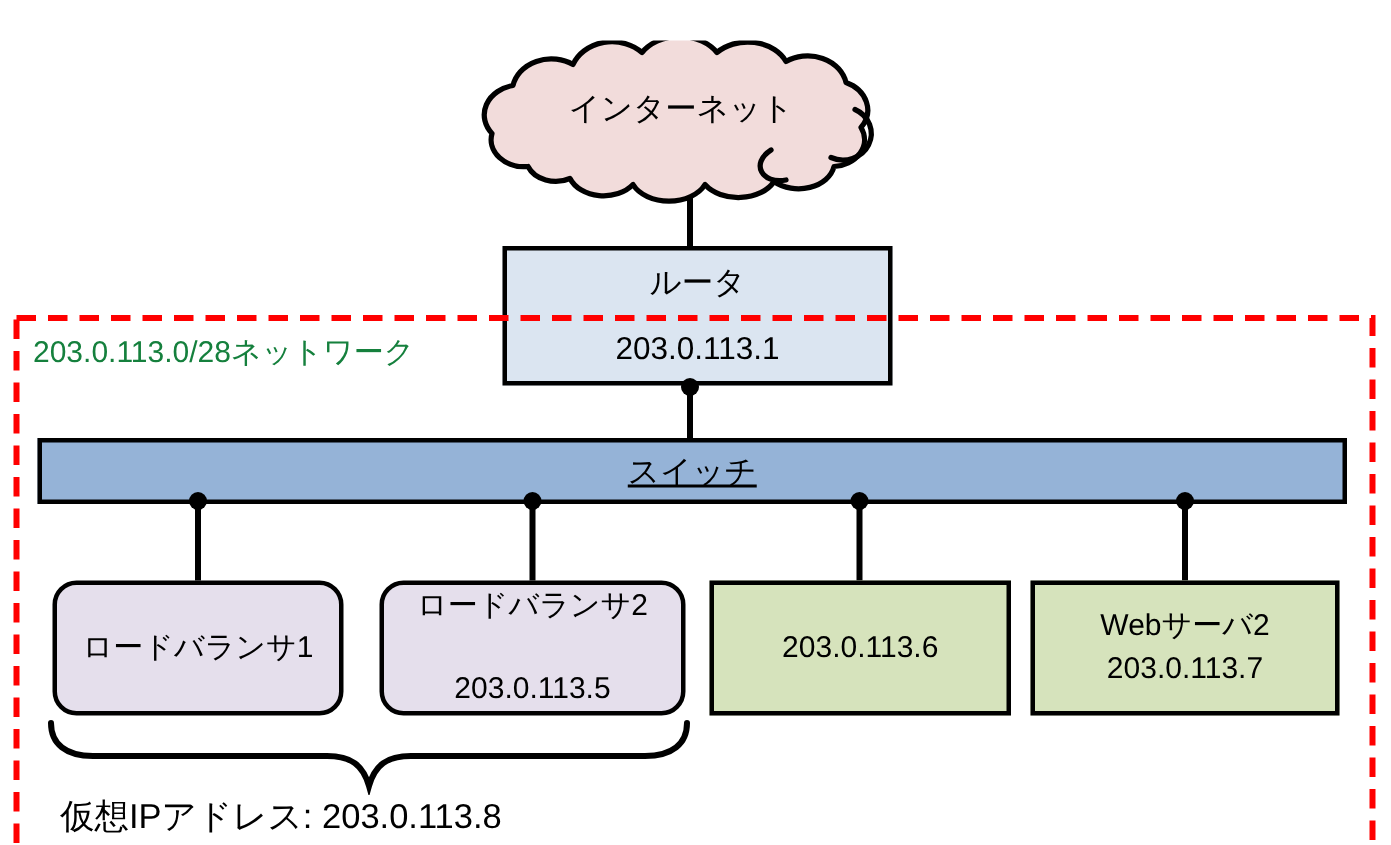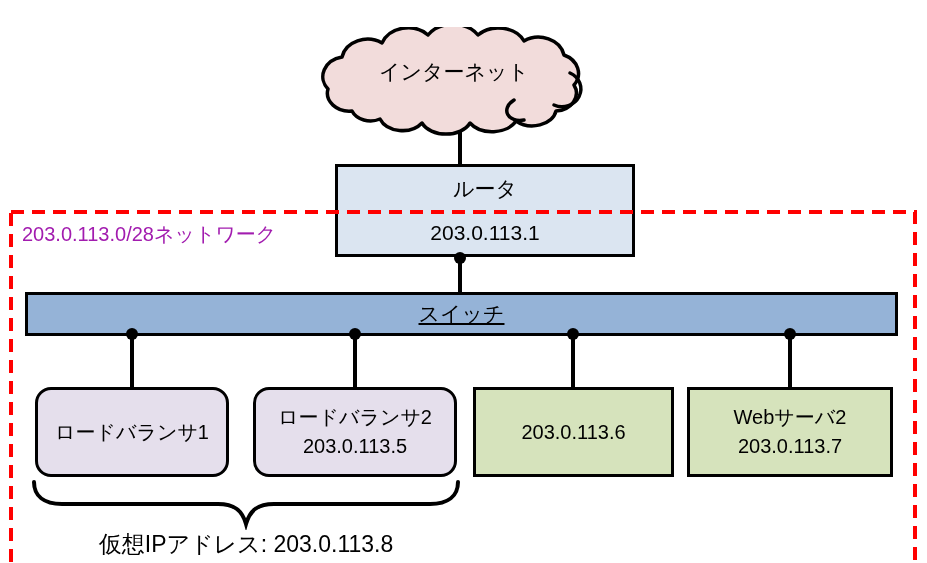"ルータ" #router-box { width: 300px -> 260px }
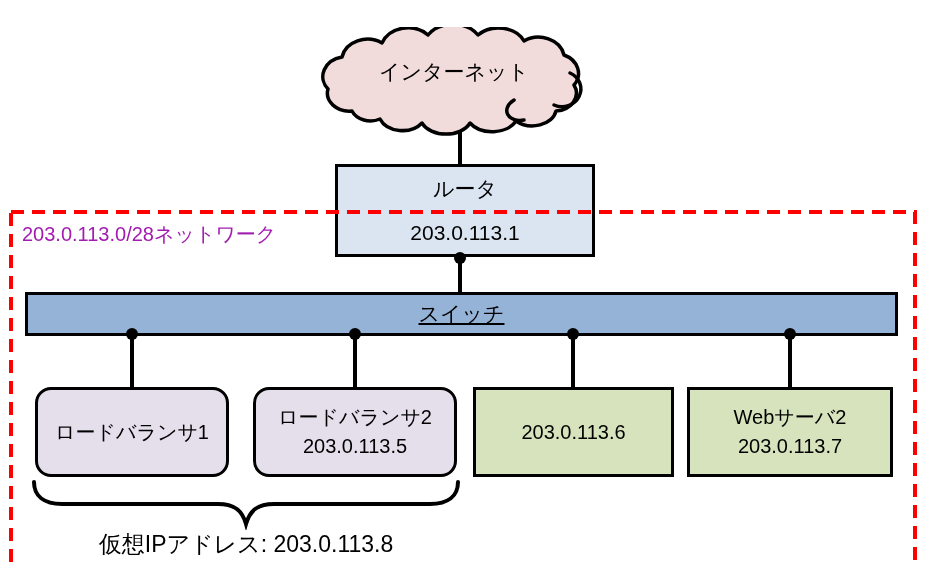"203.0.113.0/28ネットワーク" #network-label { color: #a21caf -> #15803d }
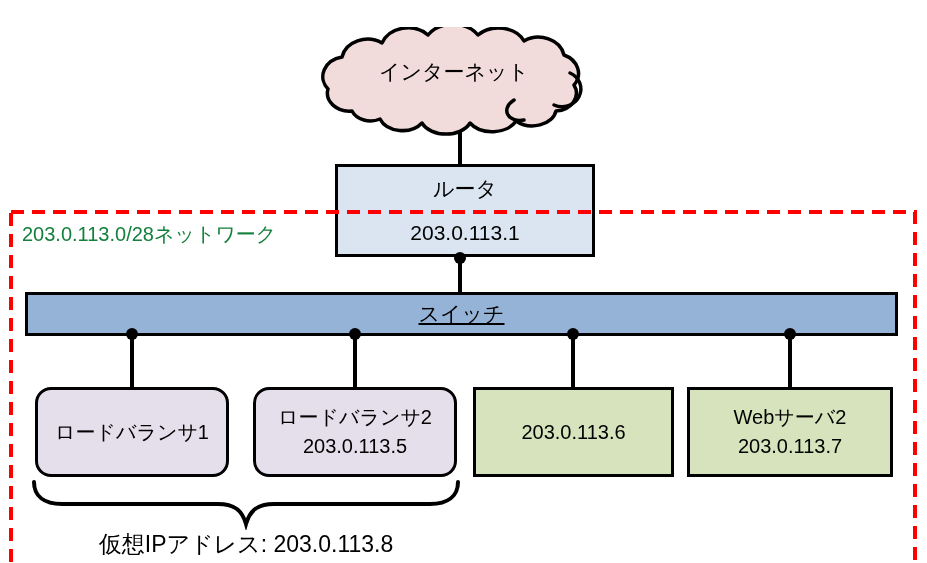"ロードバランサ2" #device-1 { justify-content: none -> space-between }
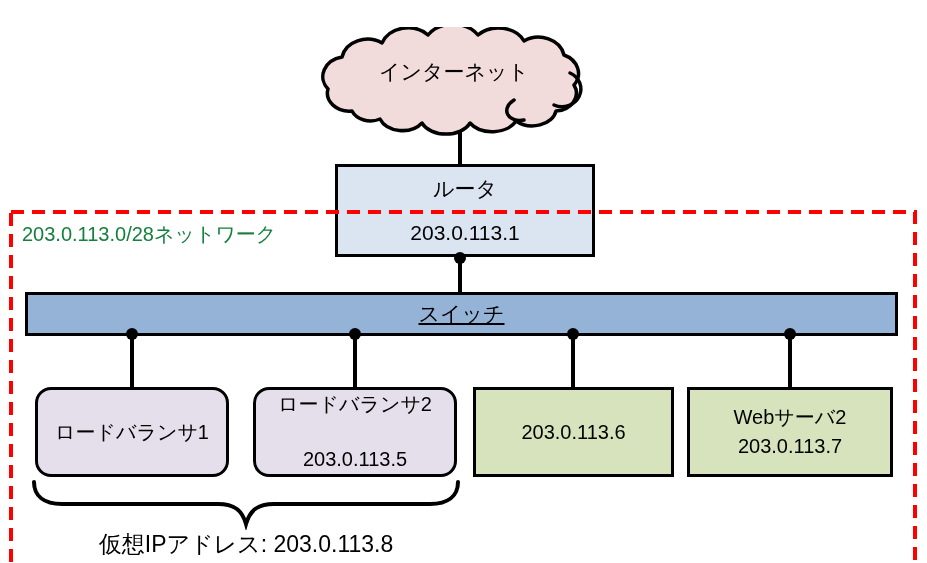"仮想IPアドレス: 203.0.113.8" #virtual-ip-label { text-align: center -> left }
